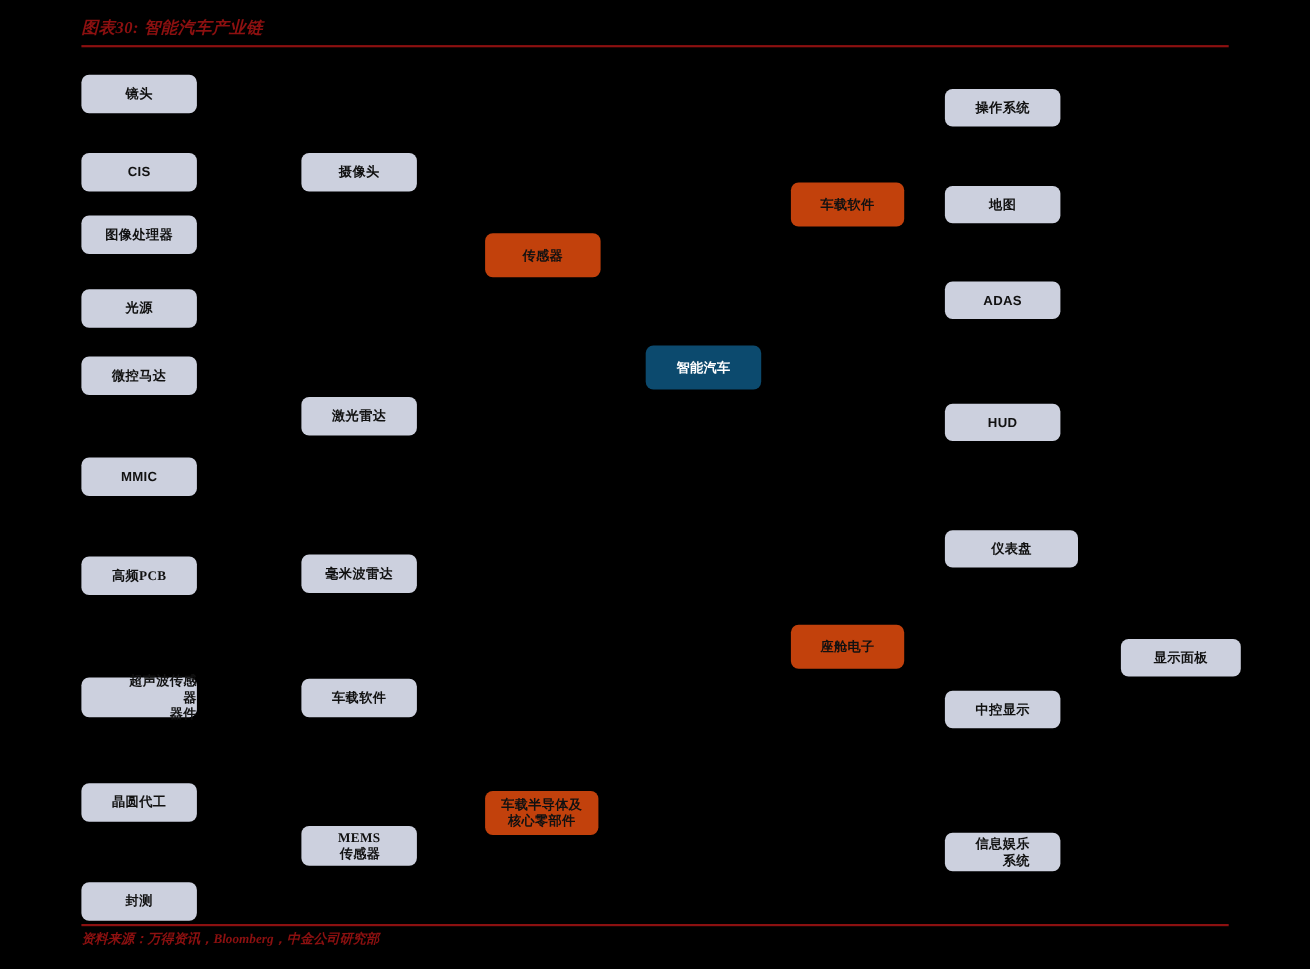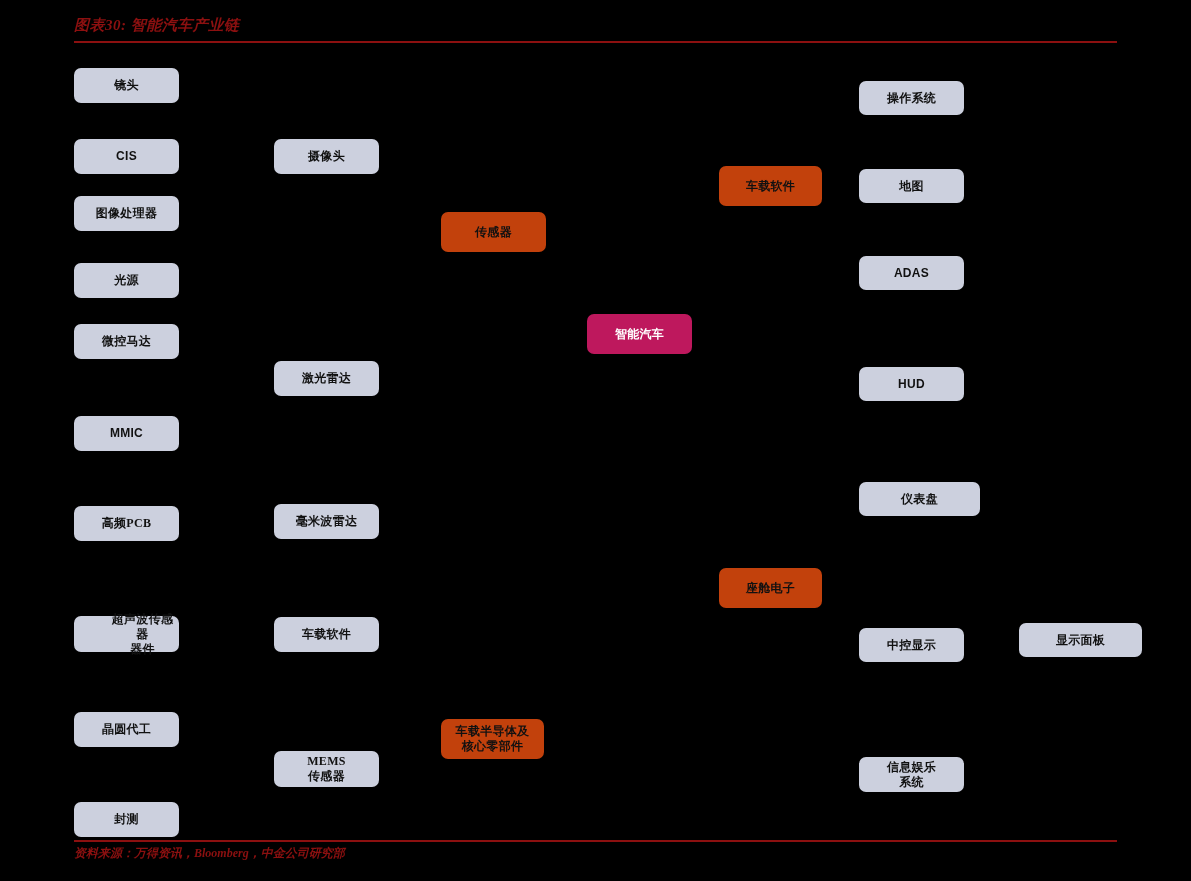"镜头" .node.gray { text-align: none -> right }
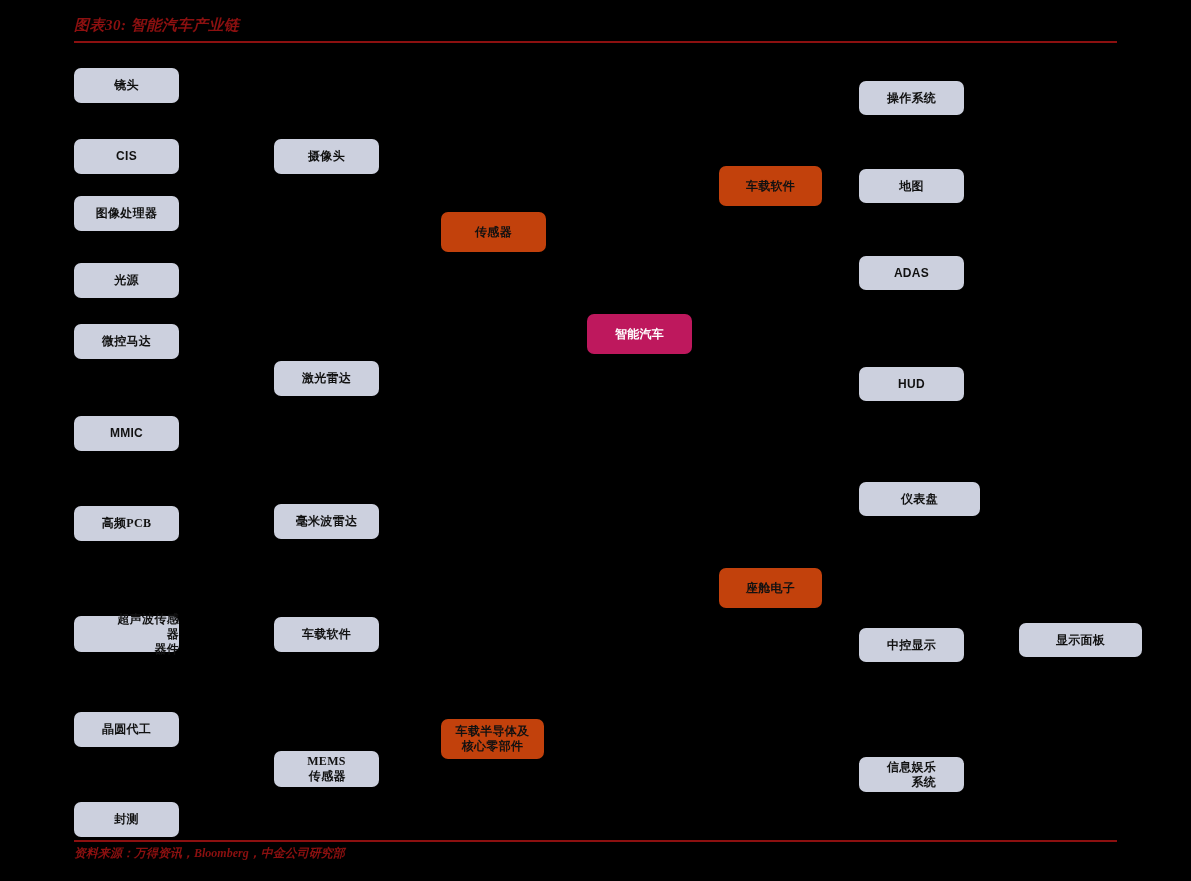"智能汽车" .node.maroon { background: #be185d -> #0c4a6e }
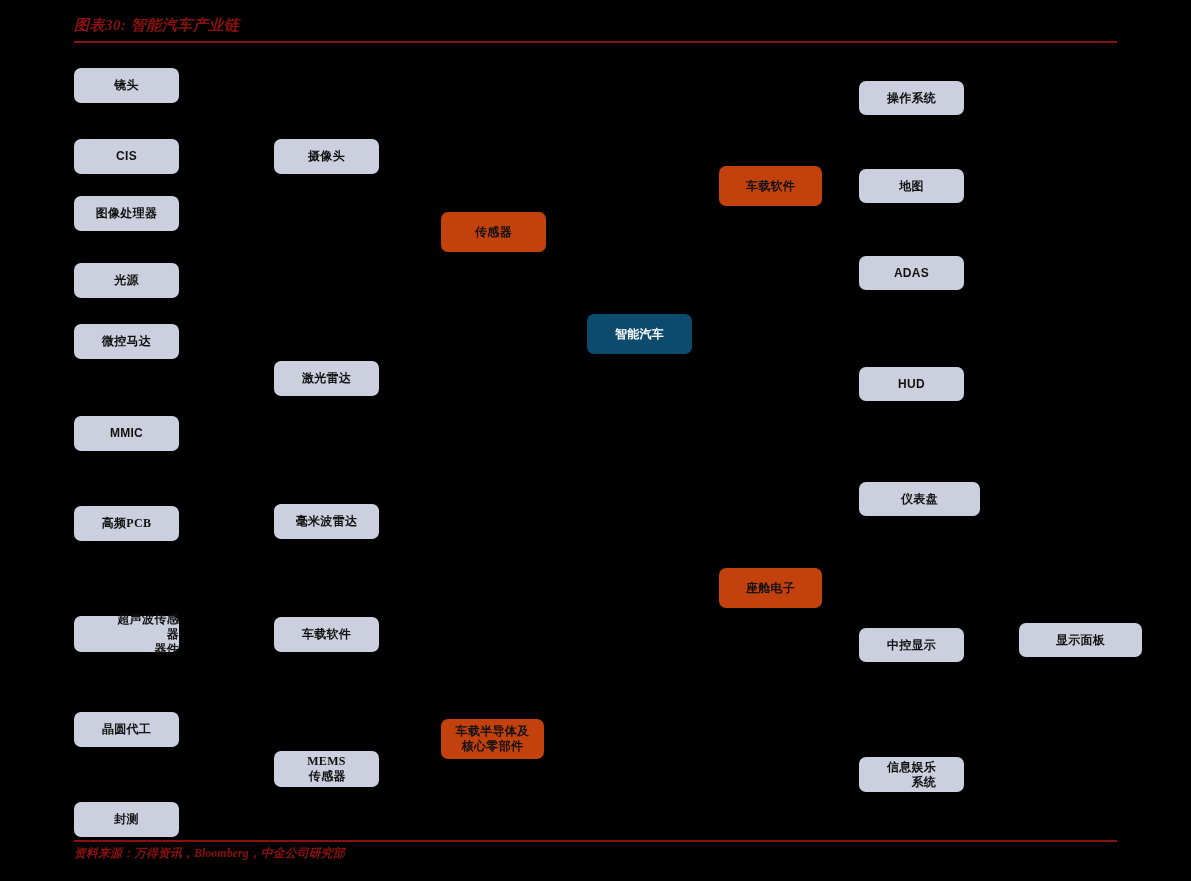"显示面板" div.node { margin-top: 42px -> none; width: 123px -> 109px }
